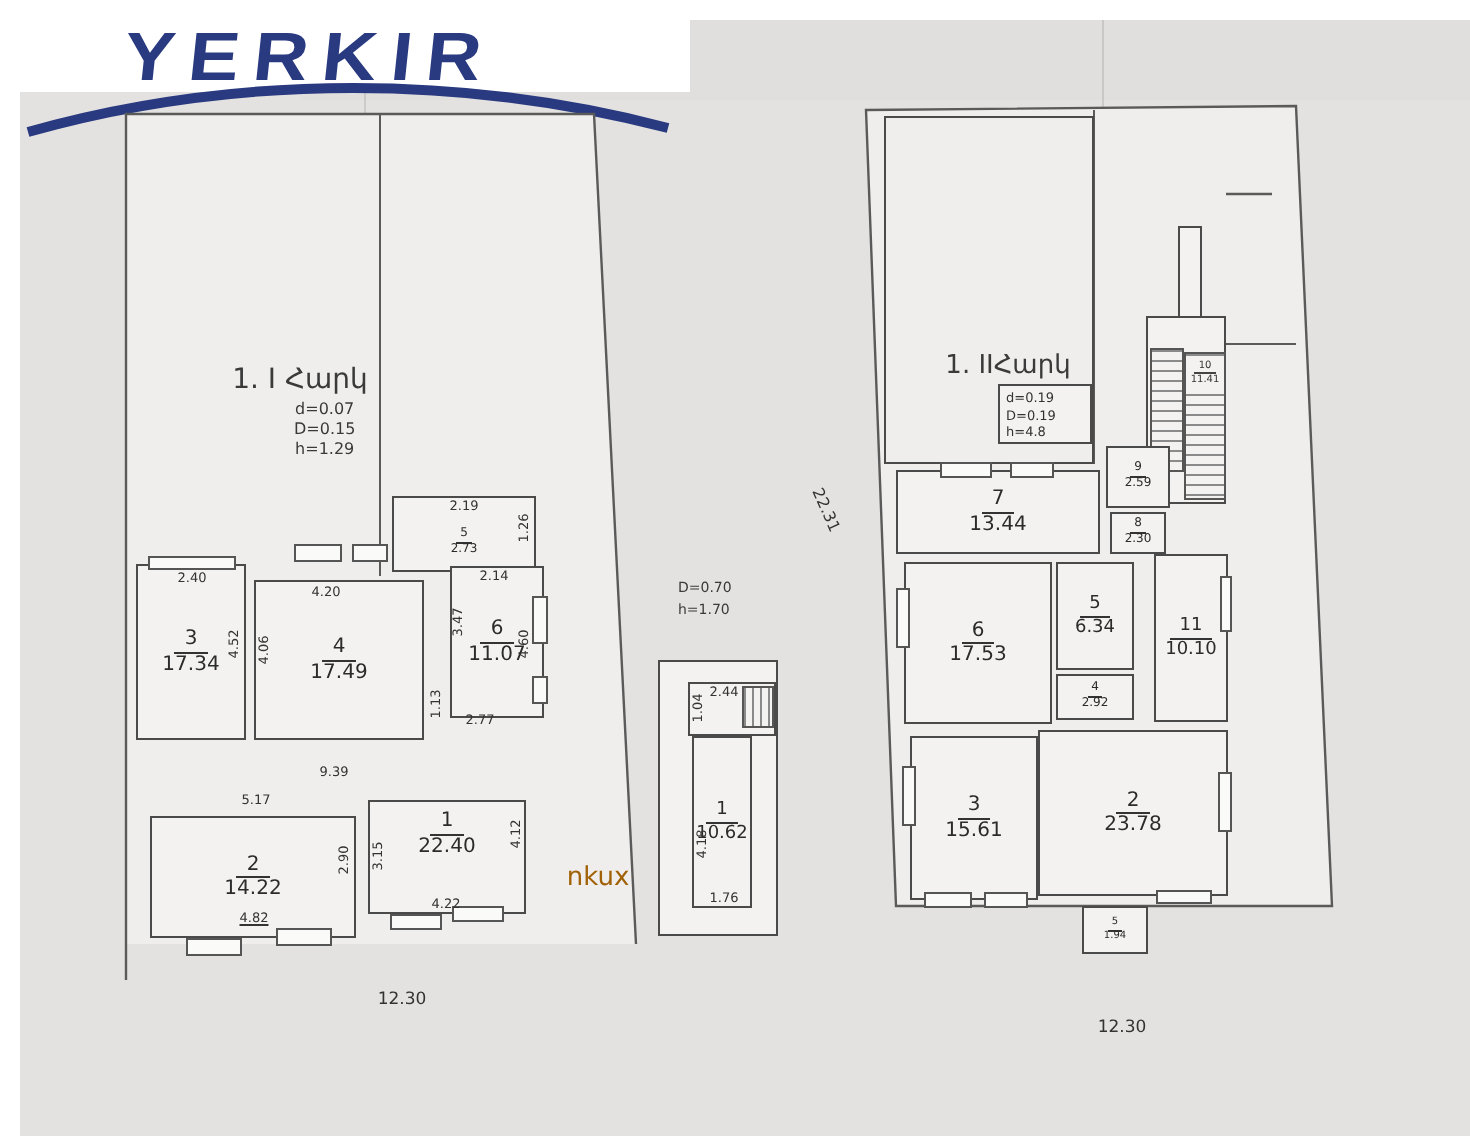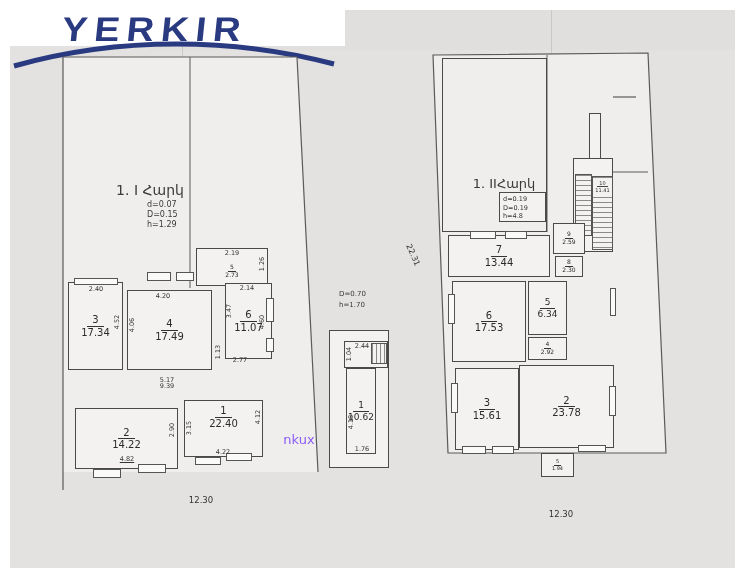"d=0.07" div.params { text-align: none -> center }
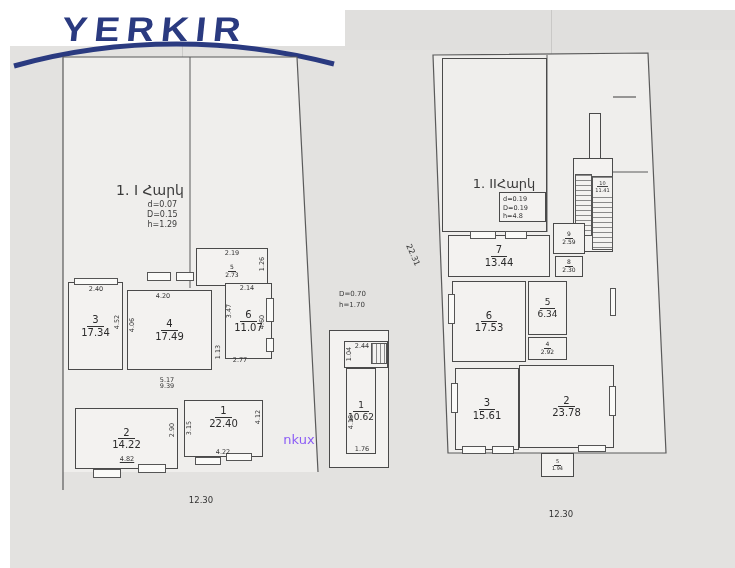"11" div.room { html: none -> <div> <div> <span>11</span> <span>10.10</span> </div> </div> }
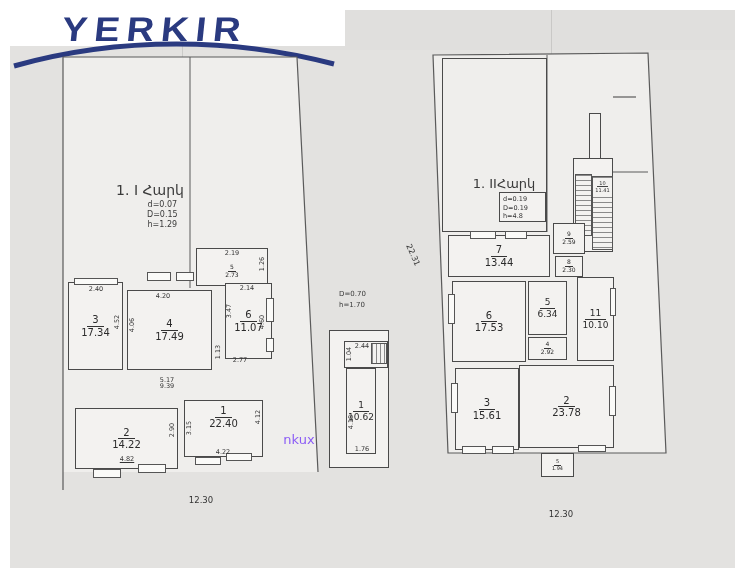"5.17" div.dim { margin-left: 39px -> none; top: 380px -> 400px }
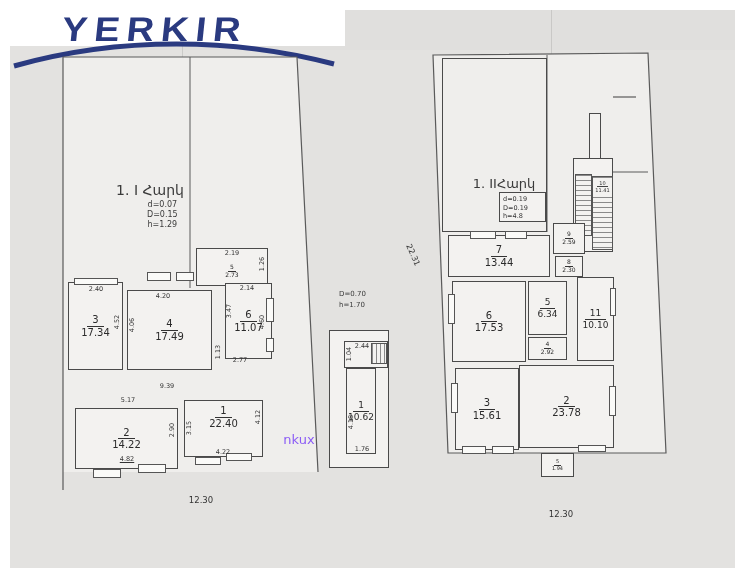"nkux" .nkux { color: #8b5cf6 -> #a16207 }
